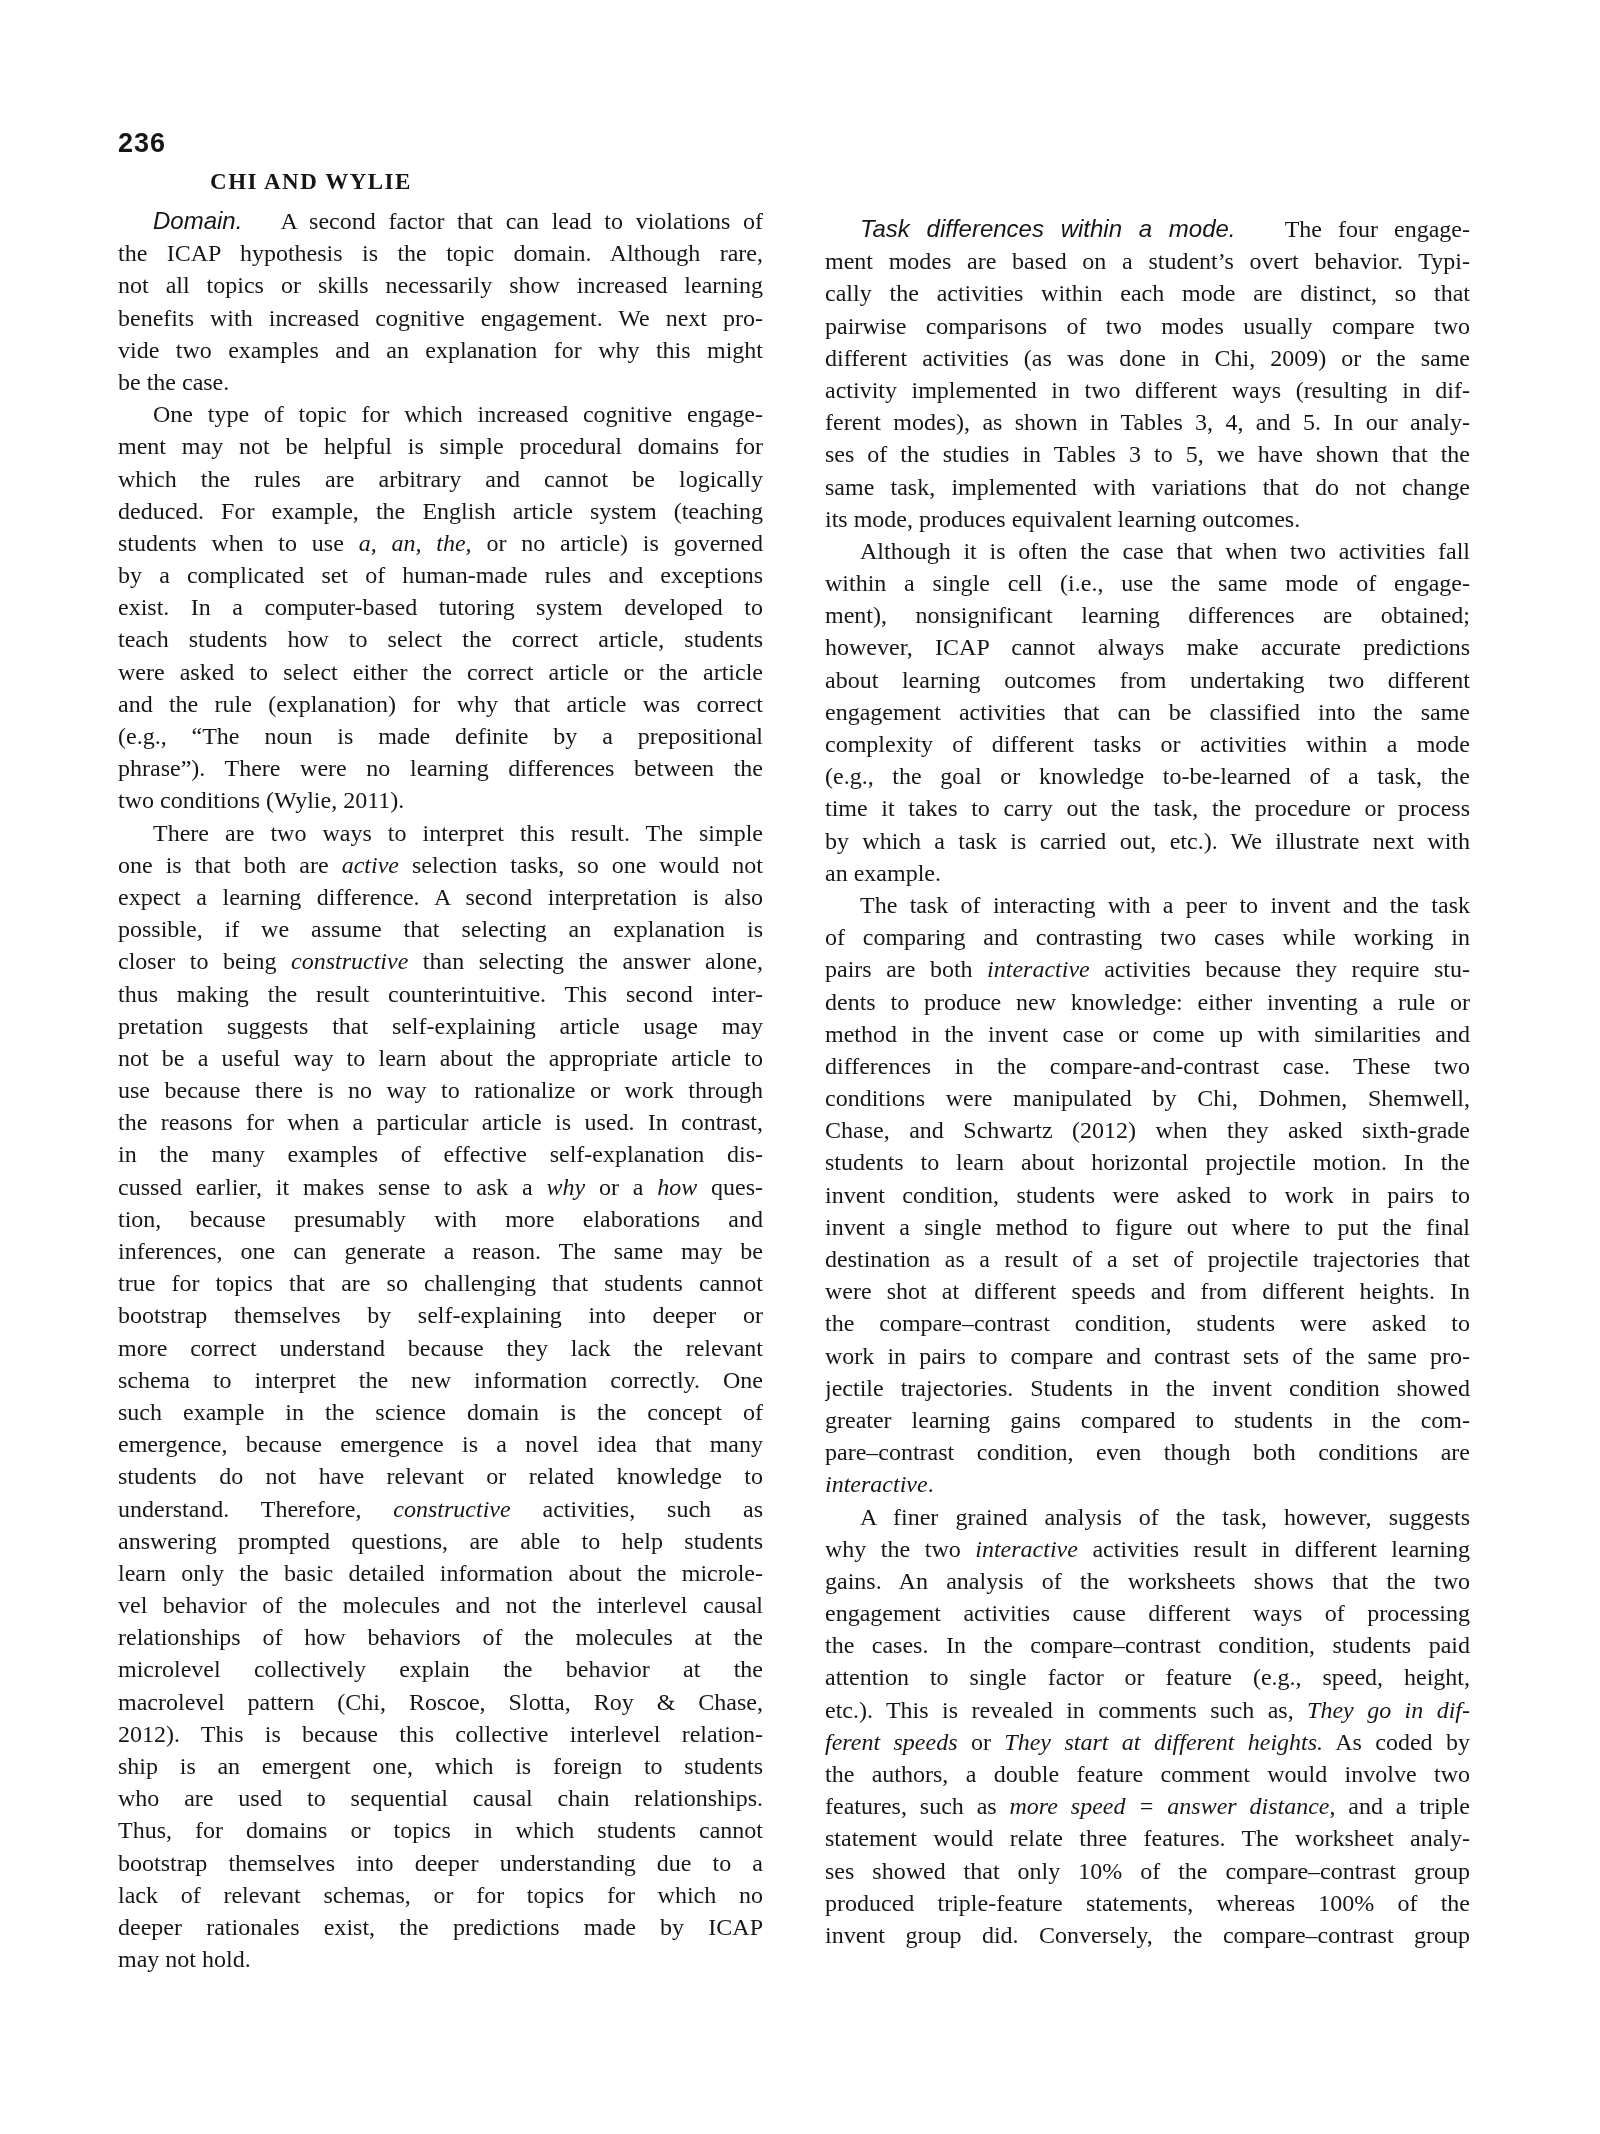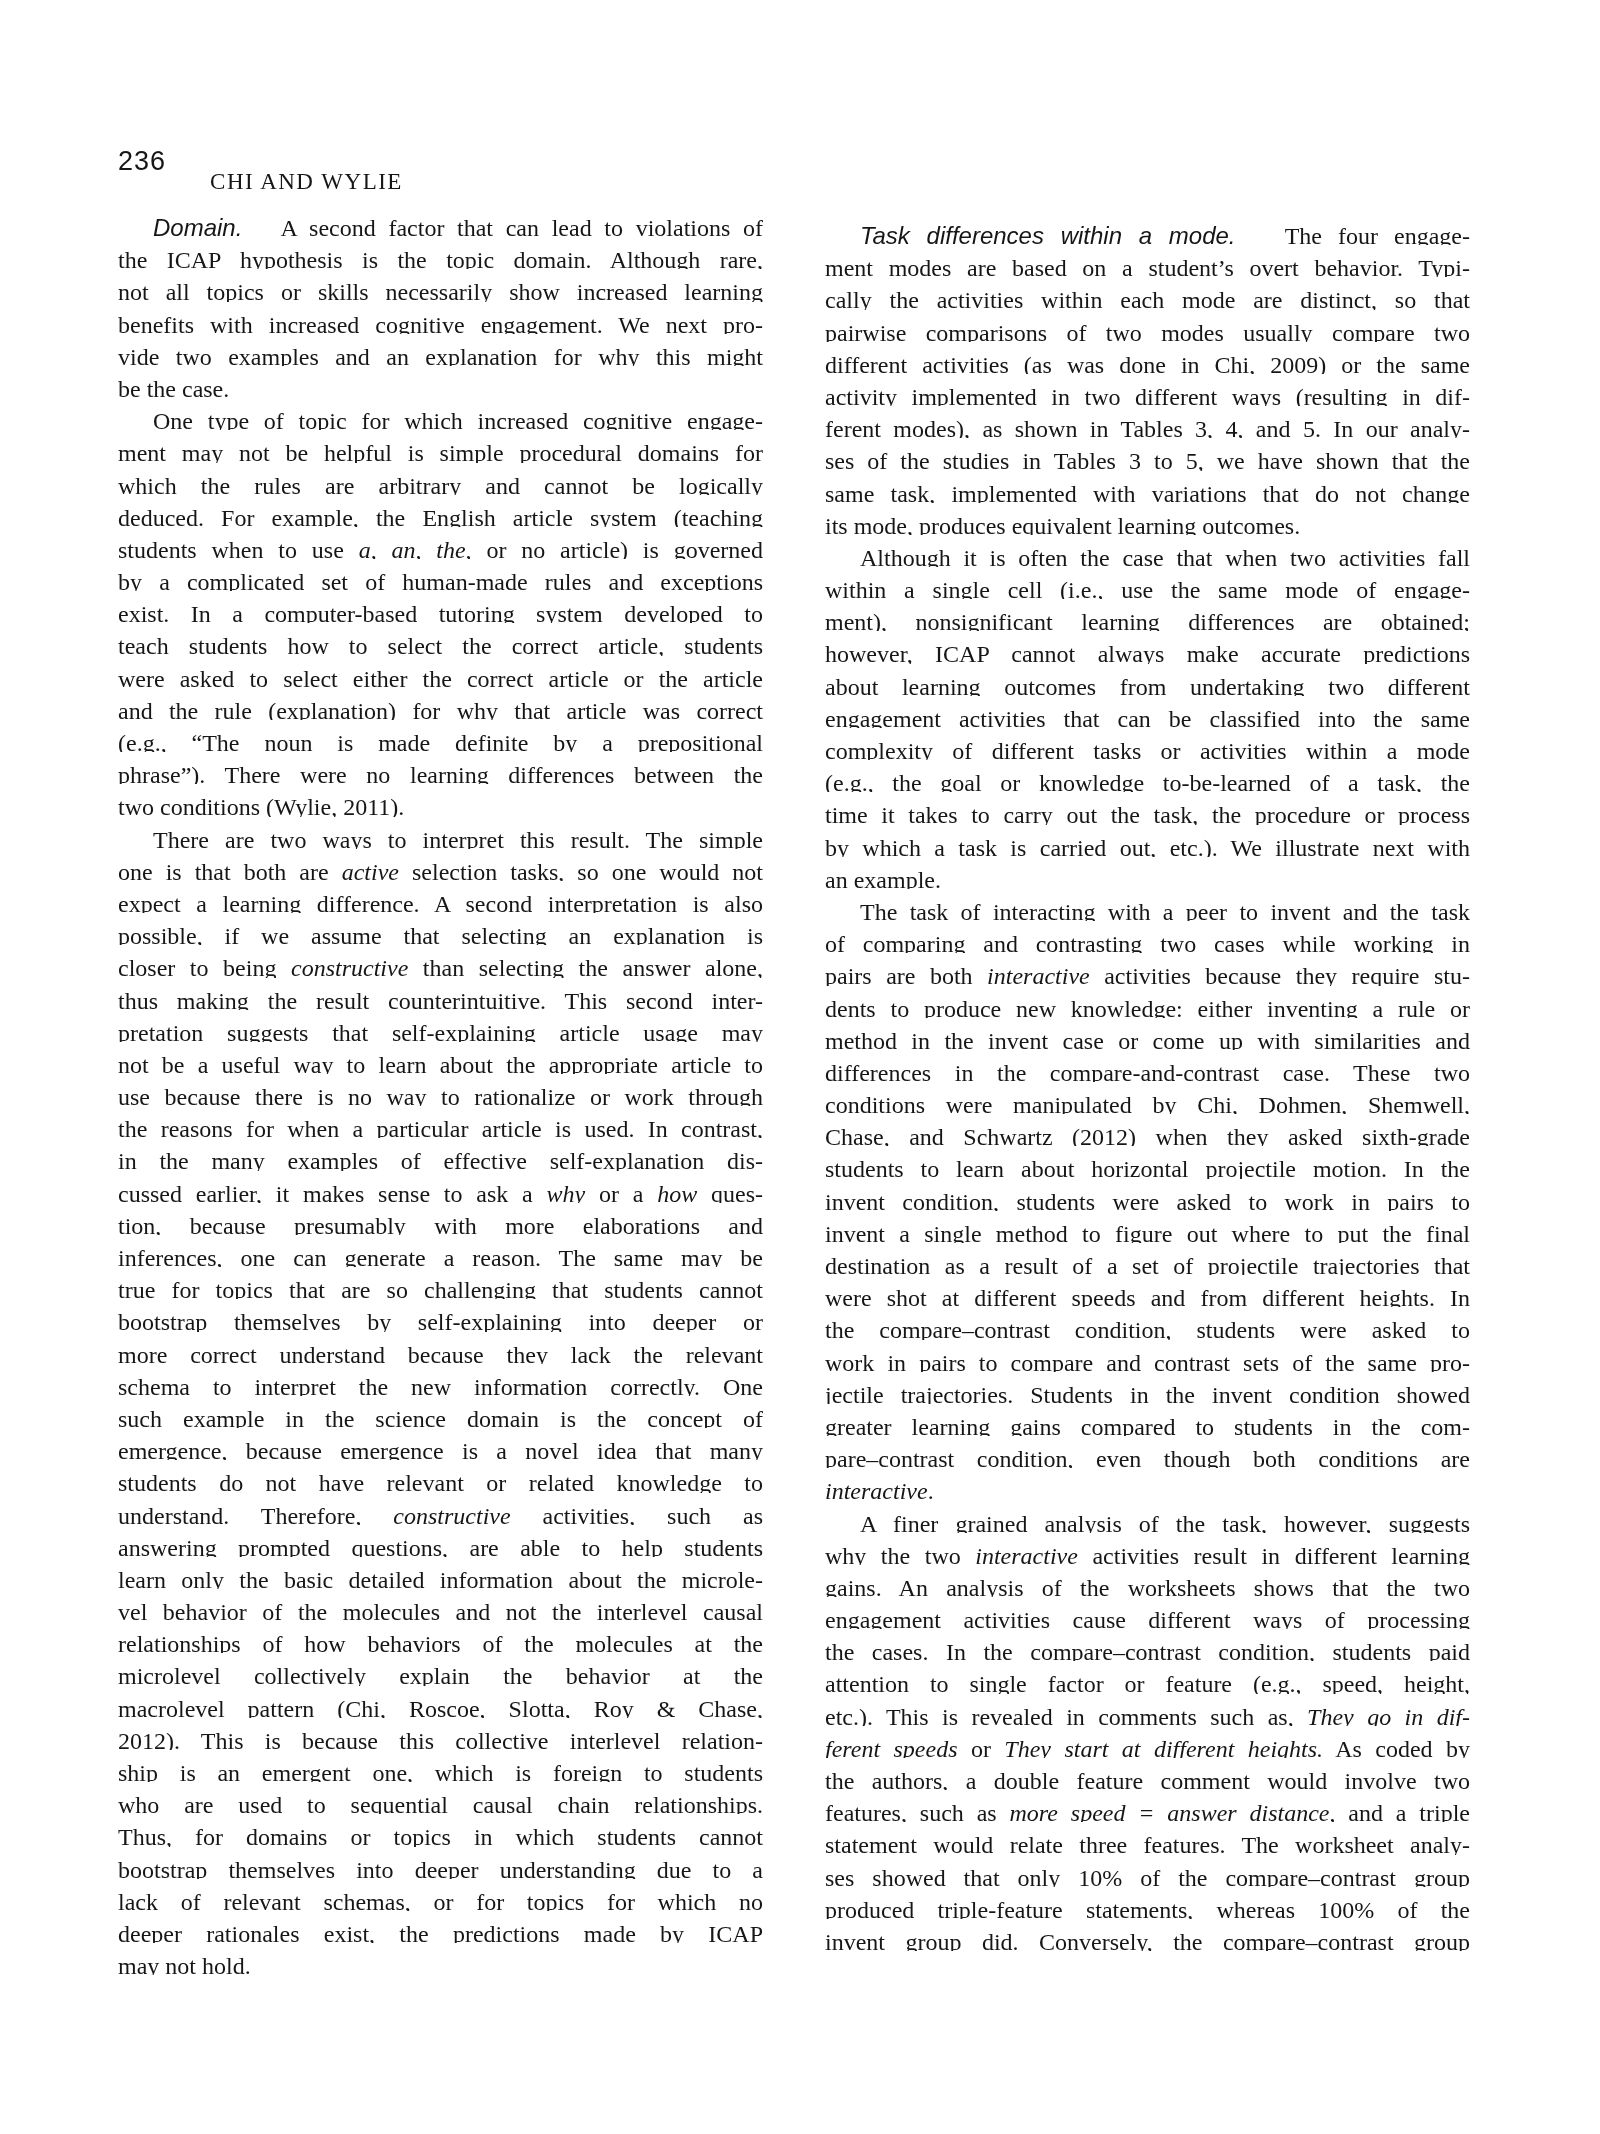"236" .running-header { align-items: center -> flex-start; font-weight: none -> bold }
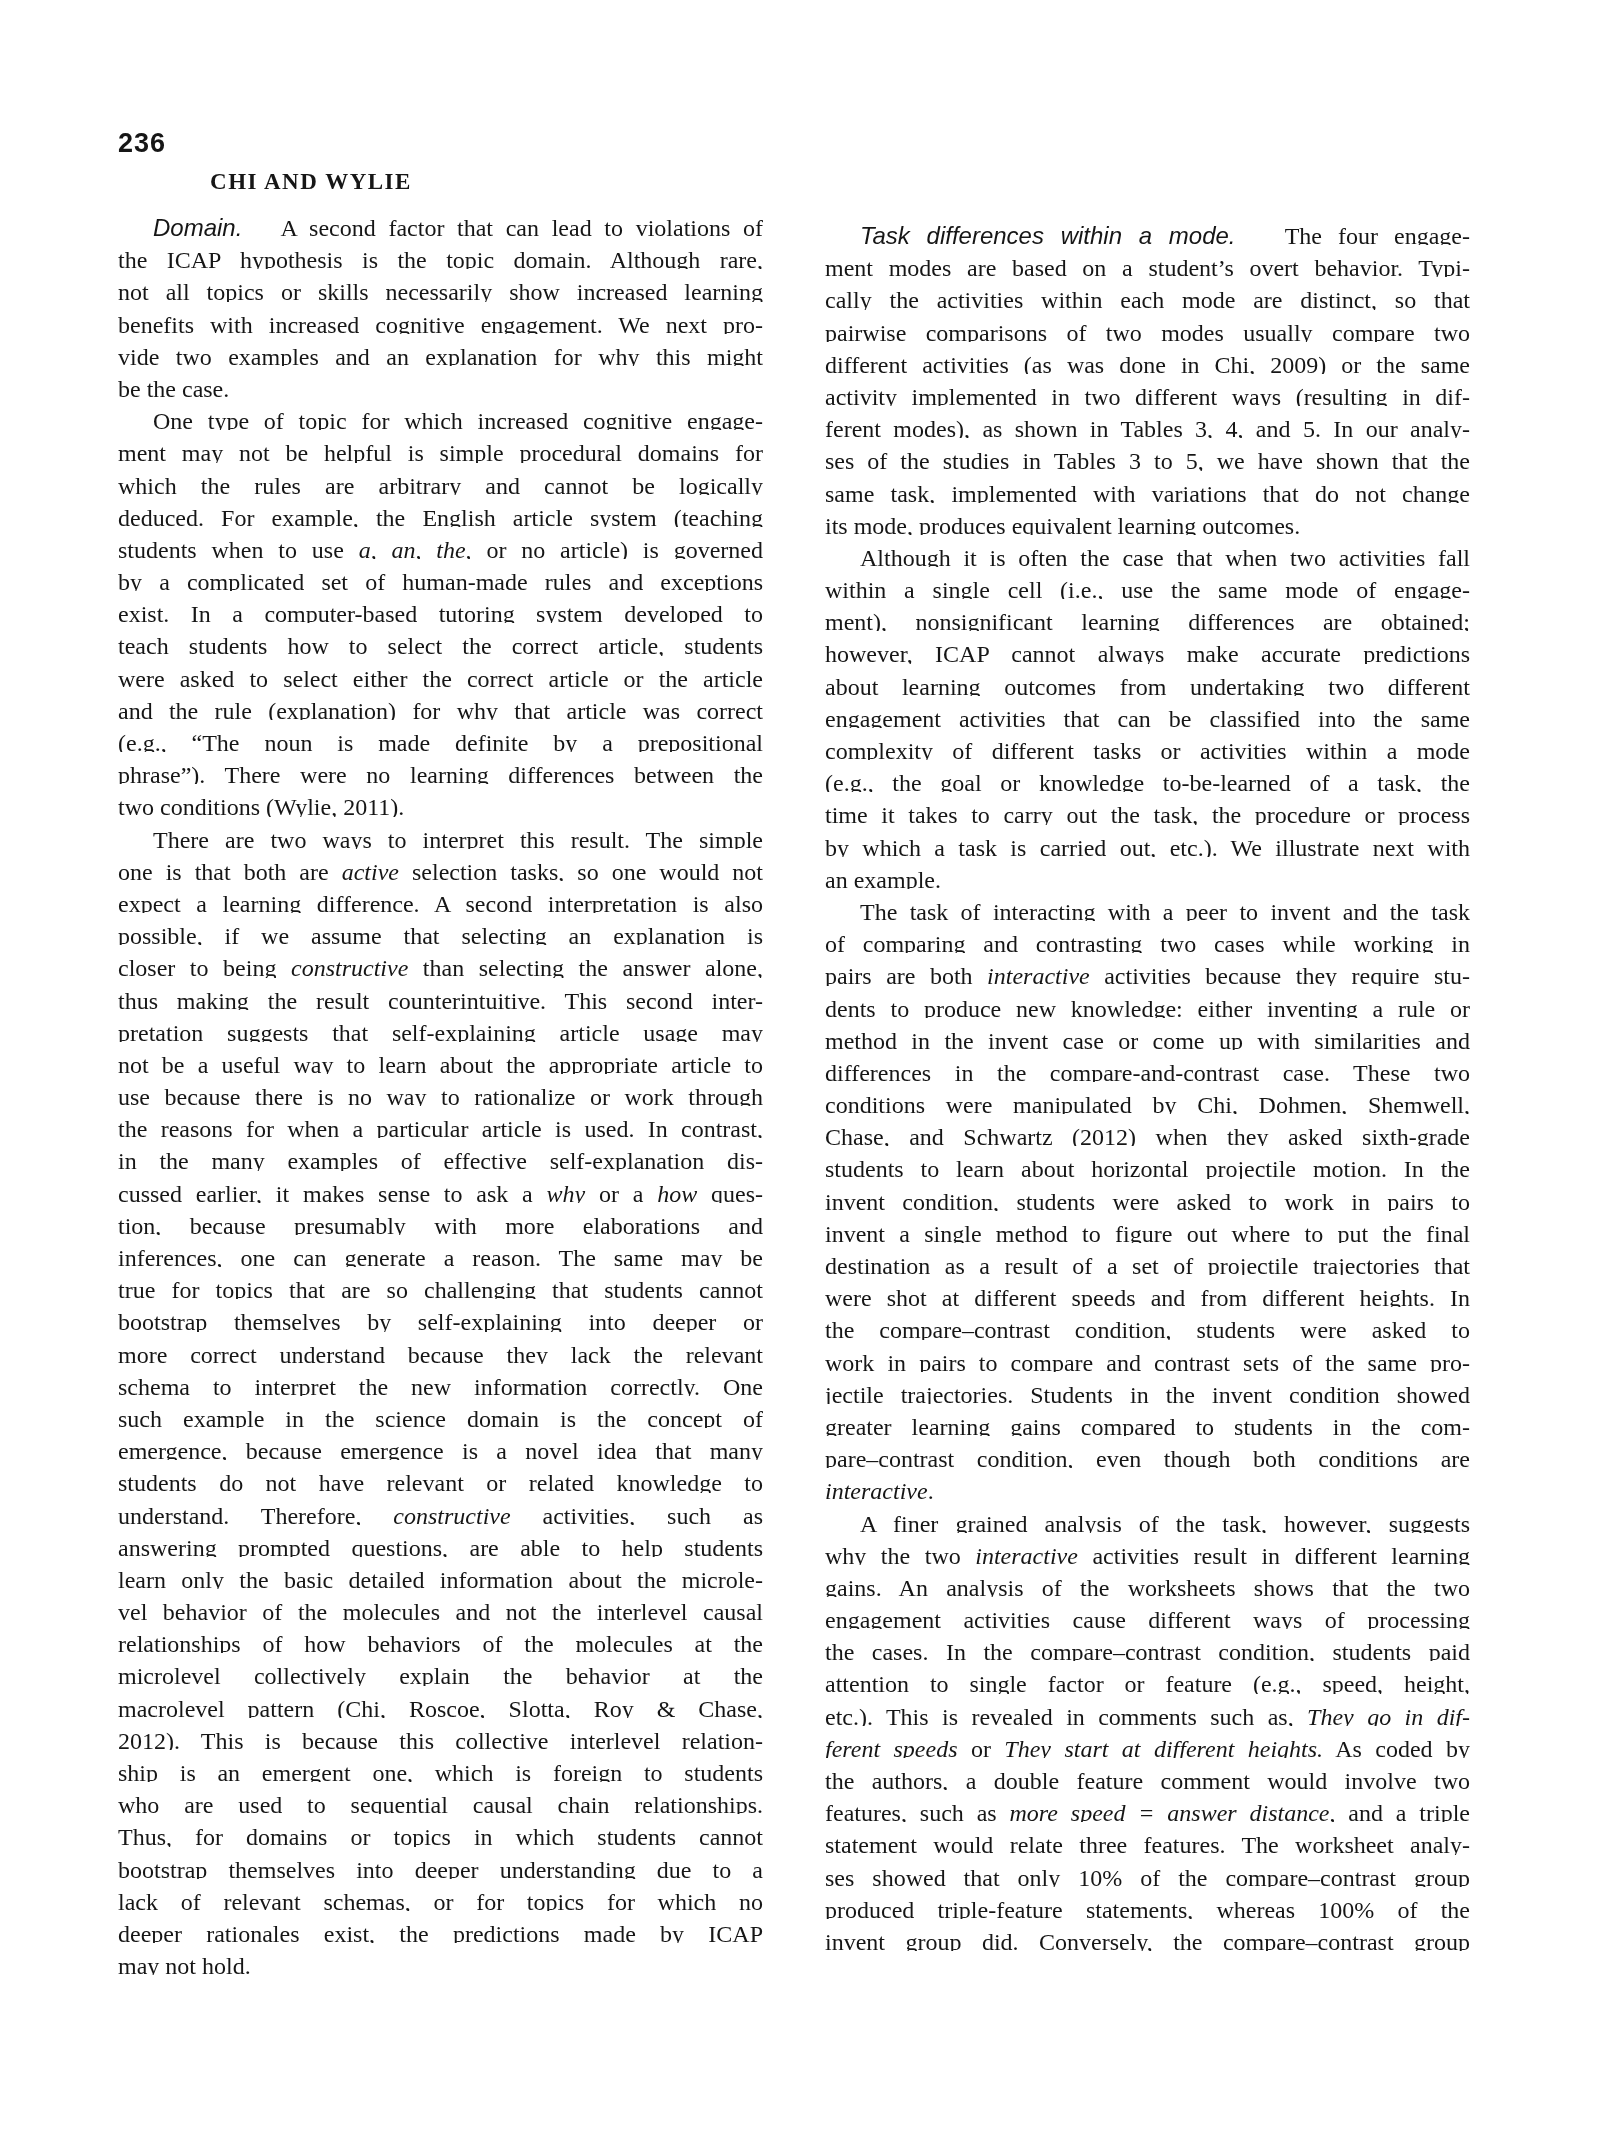"Domain. A second factor that" .col { line-height: 46px -> 32px }
